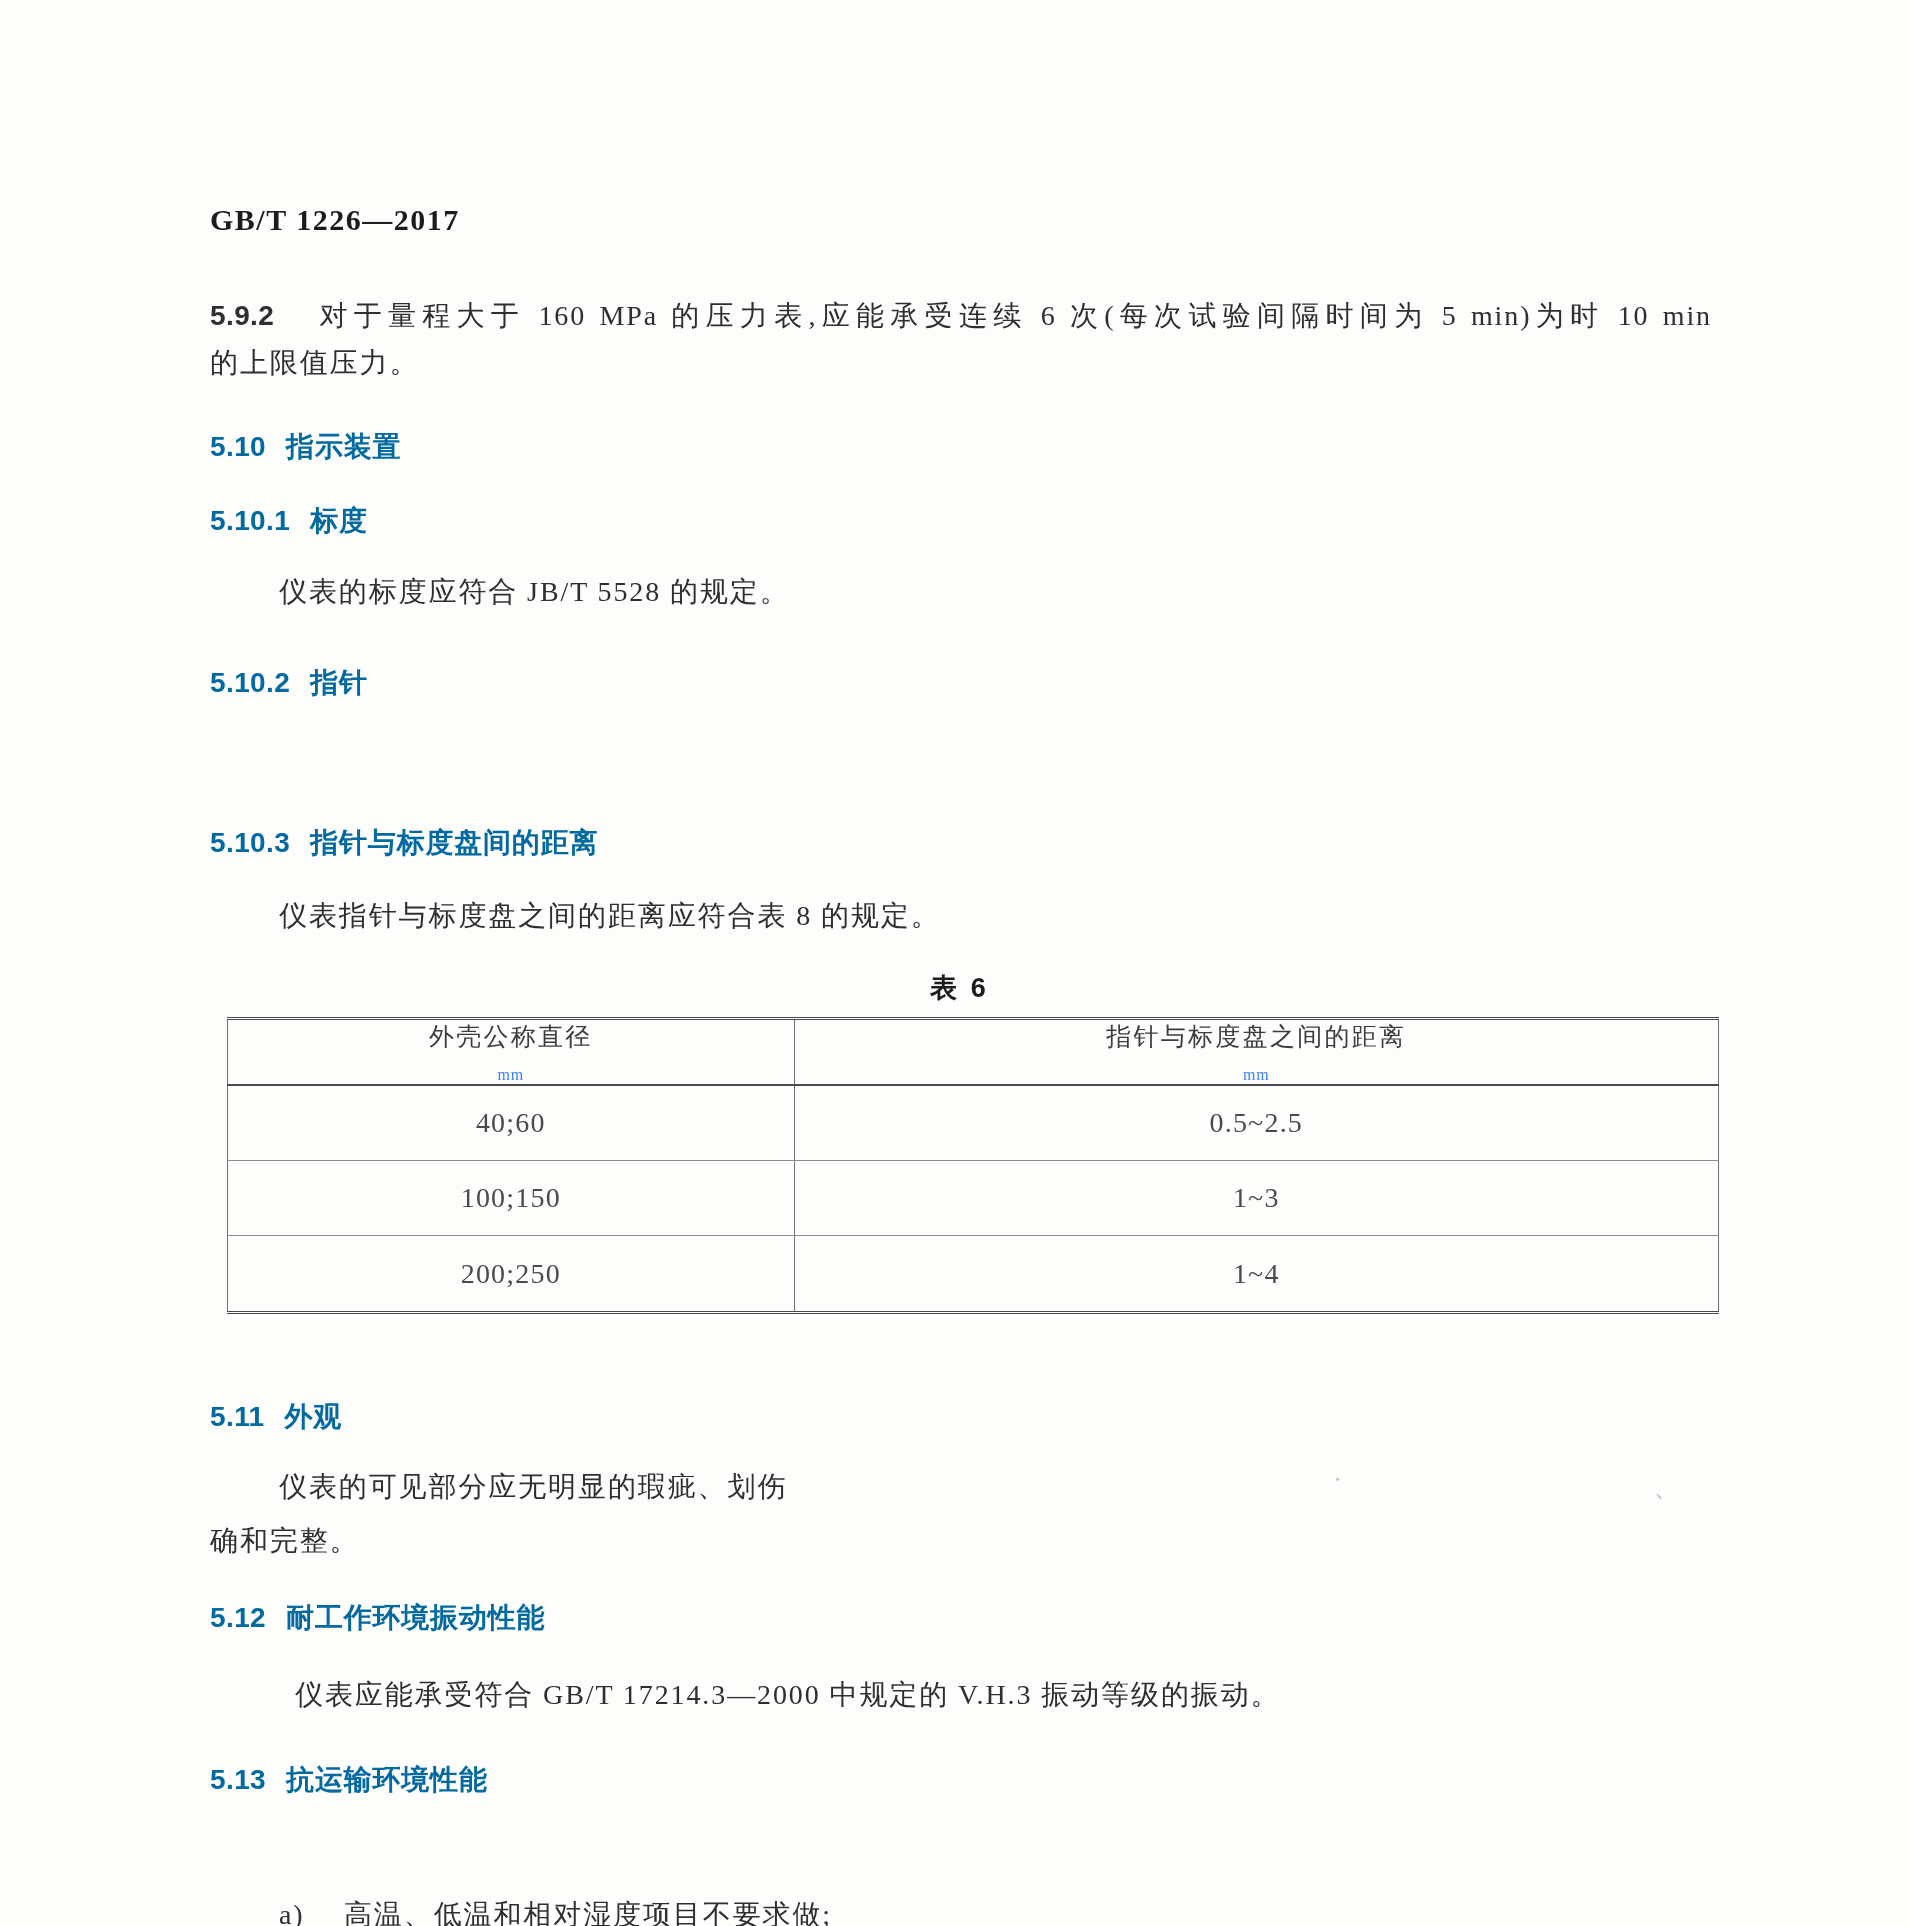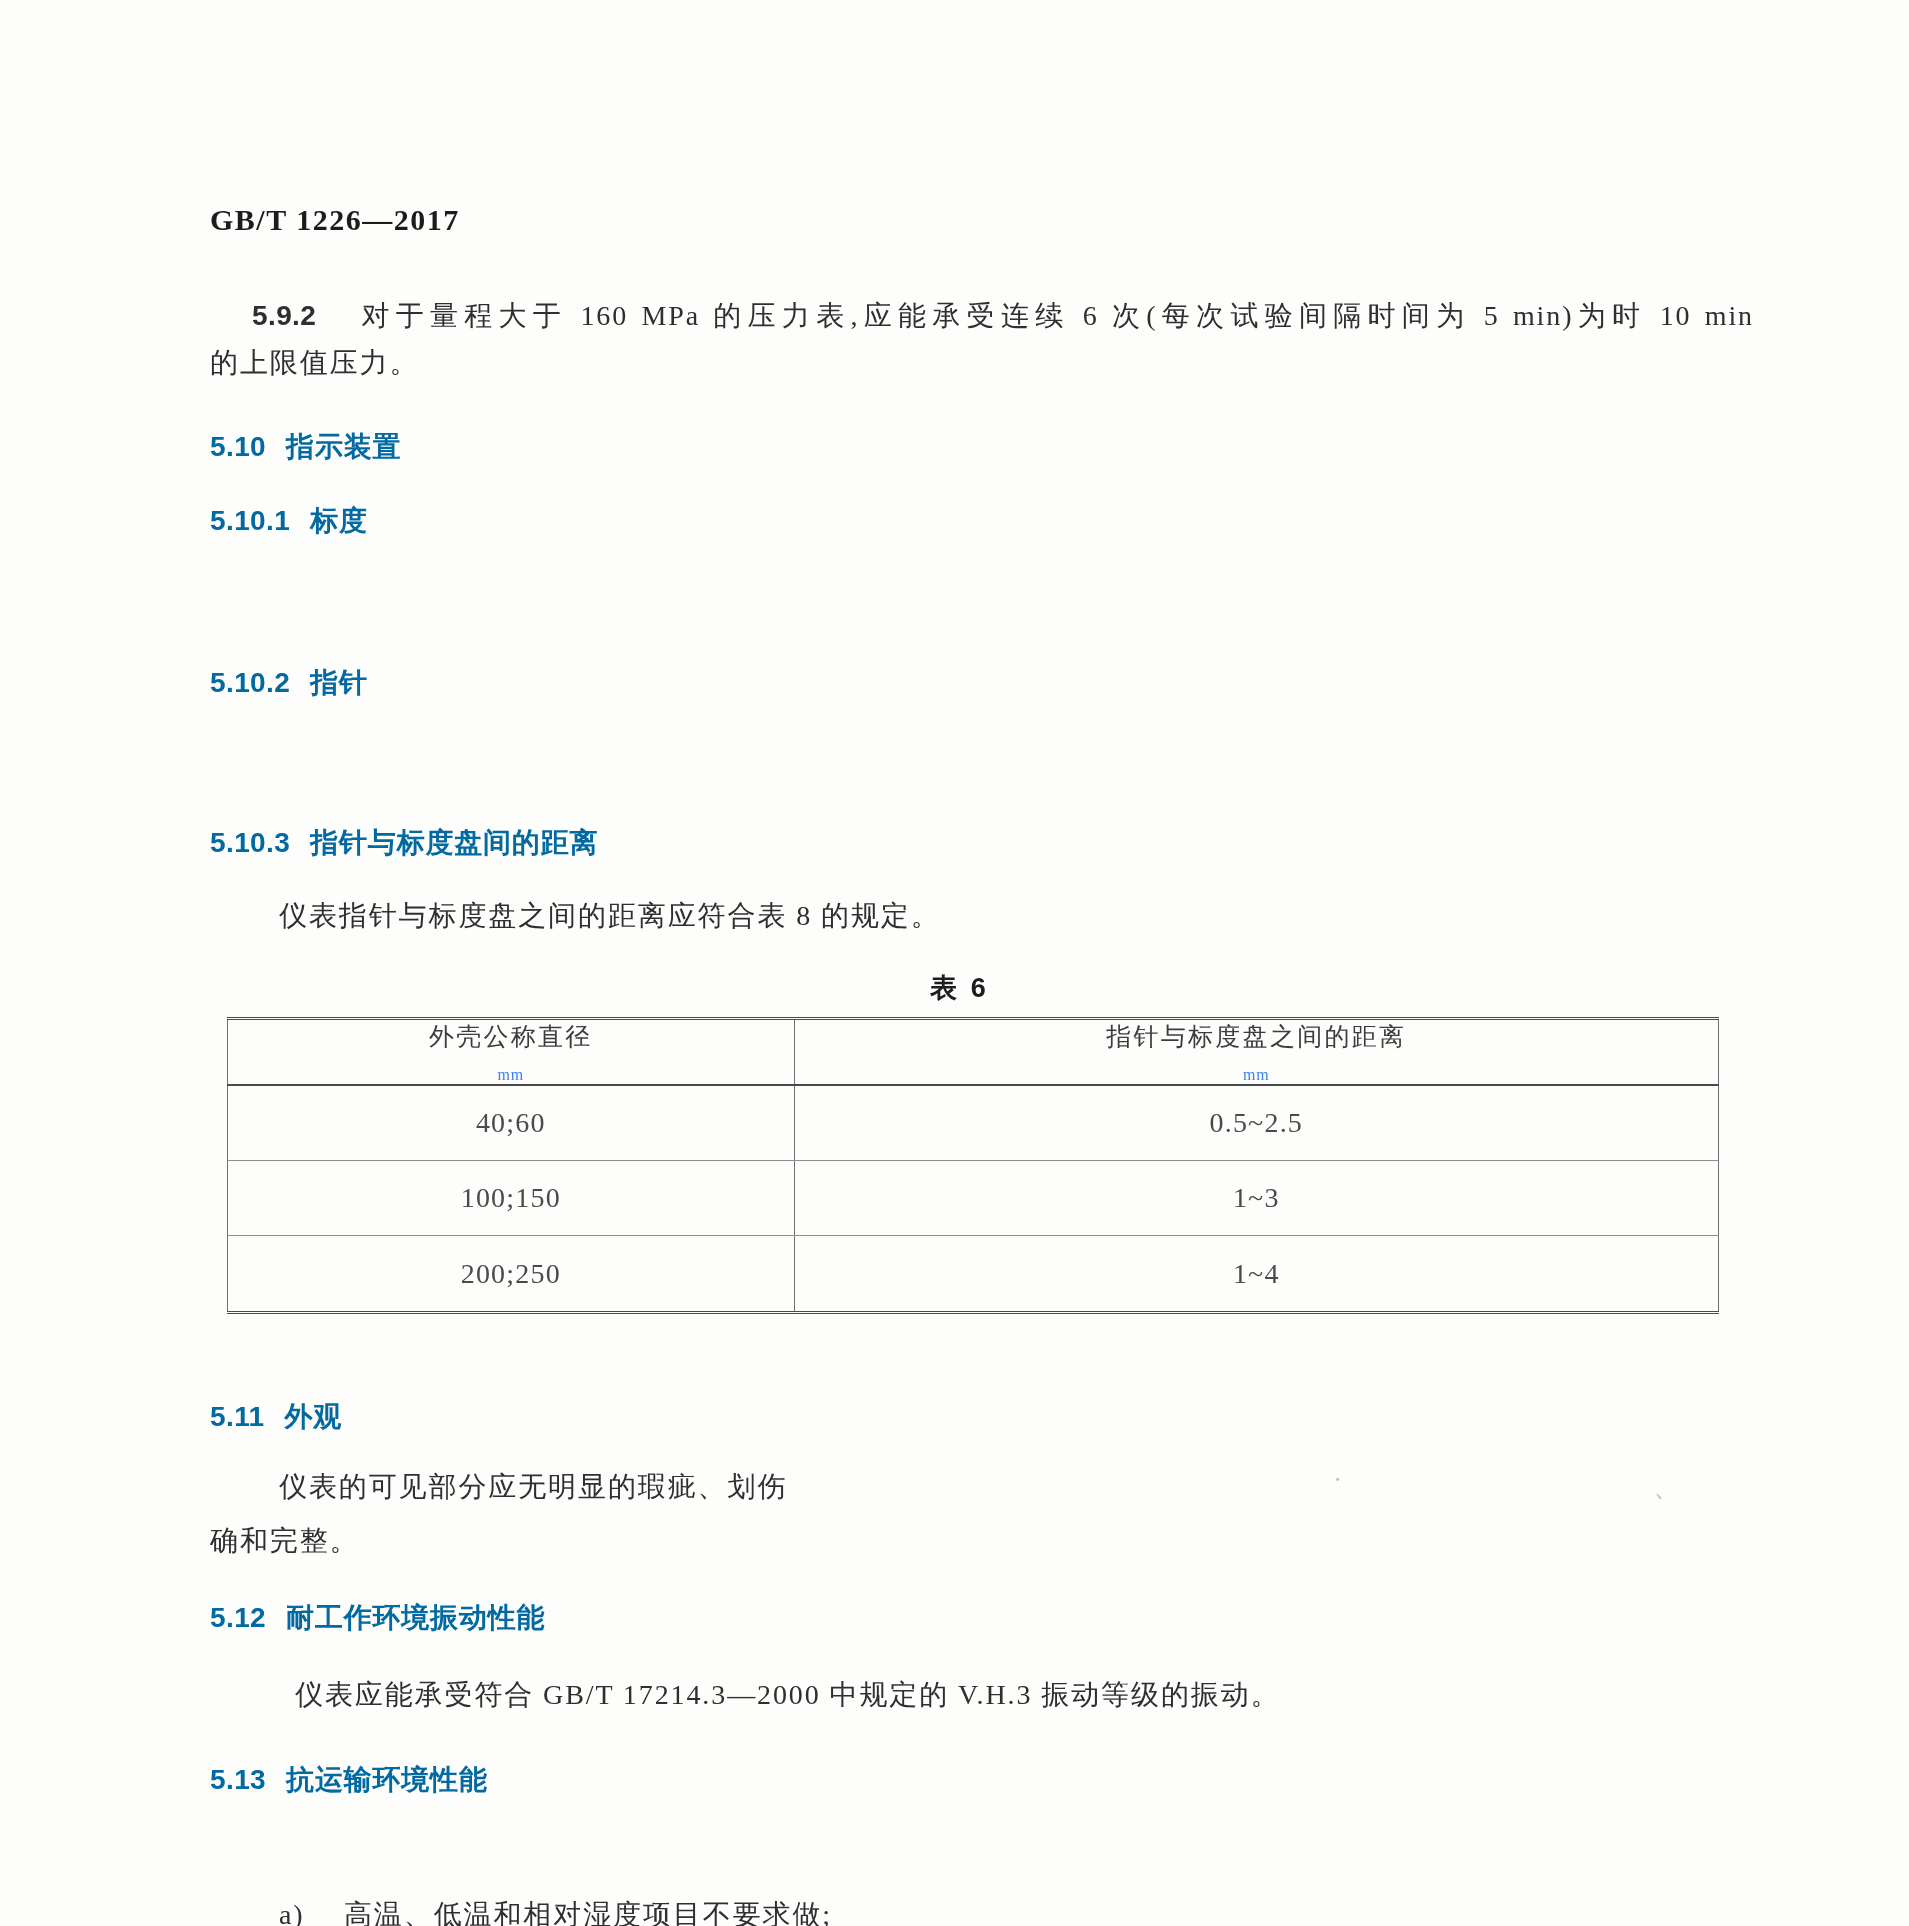"5.9.2 对于量程大于 160 MPa 的压力表,应能承受连续" .body-justify { margin-left: 42px -> none }
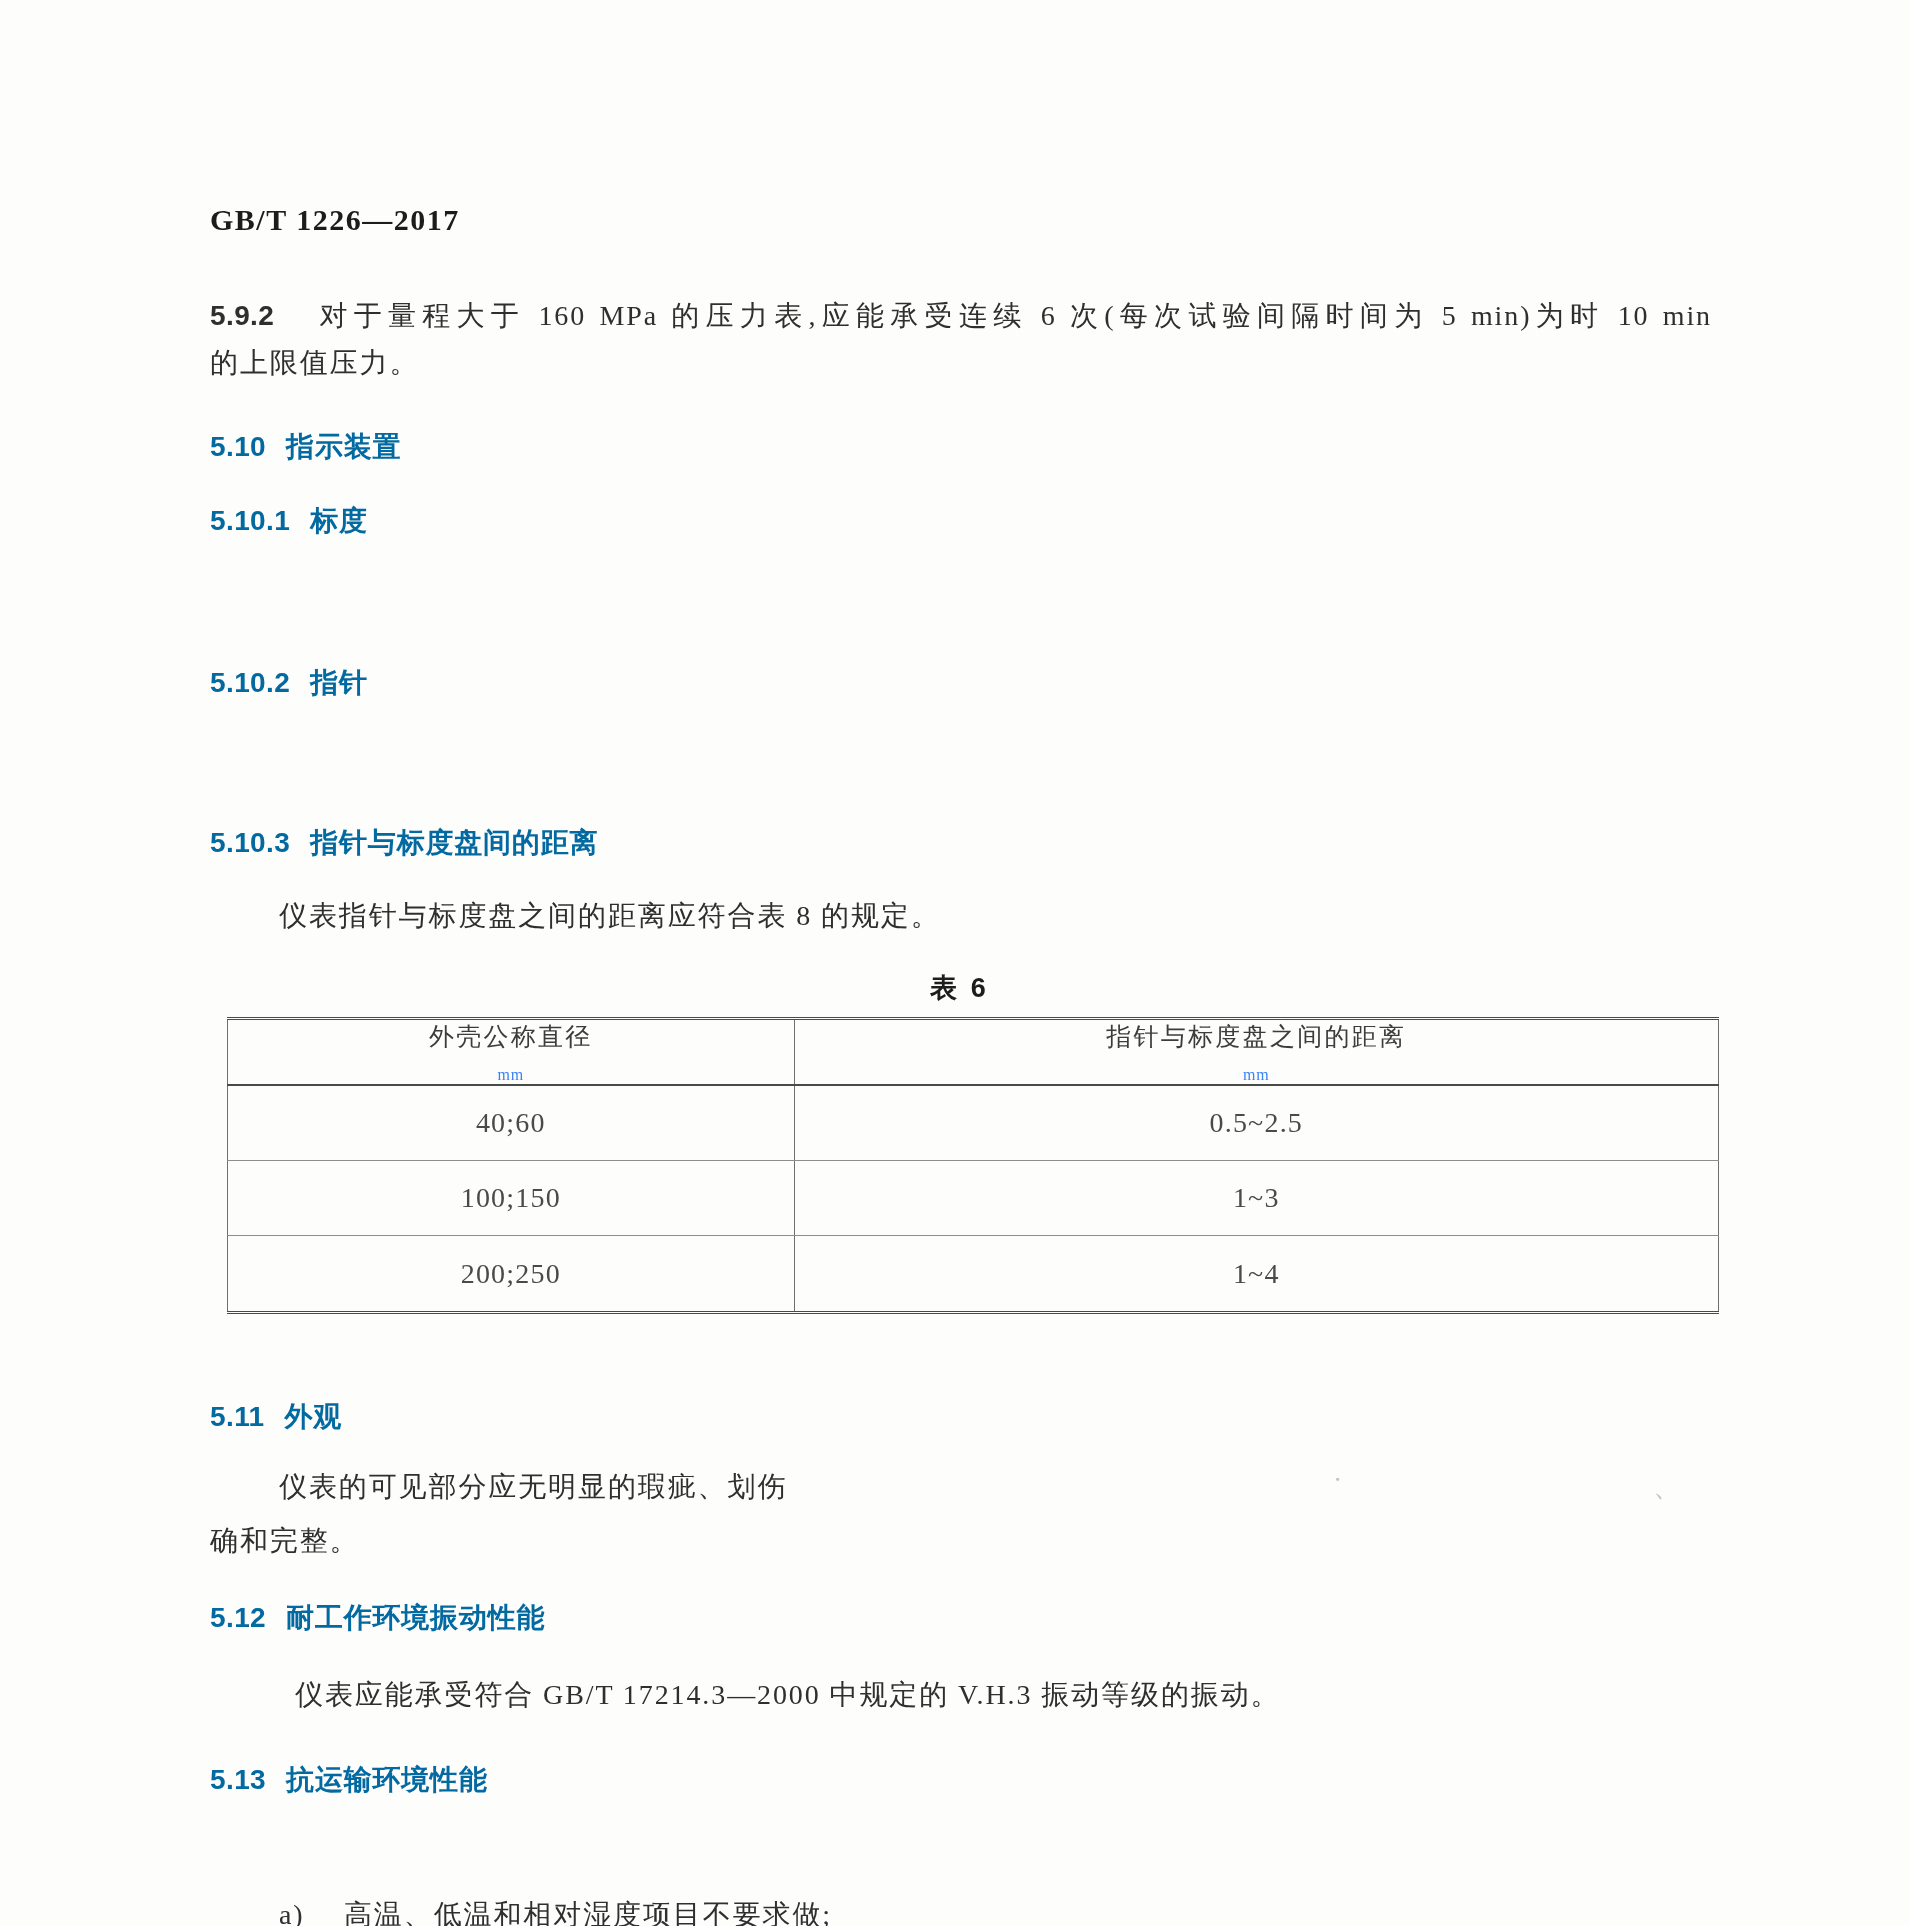"仪表的标度应符合 JB/T 5528 的规定。" div.abs { html: none -> <div>仪表的标度应符合 JB/T 5528 的规定。</div> }
